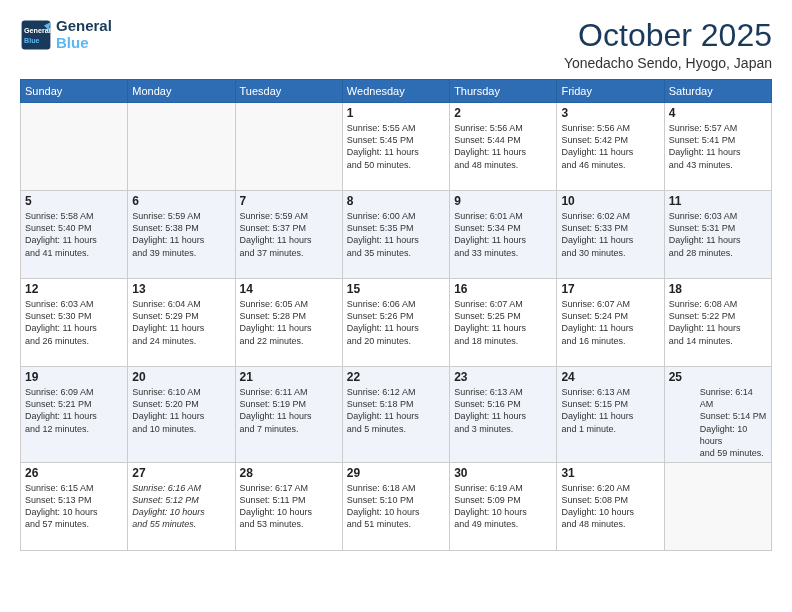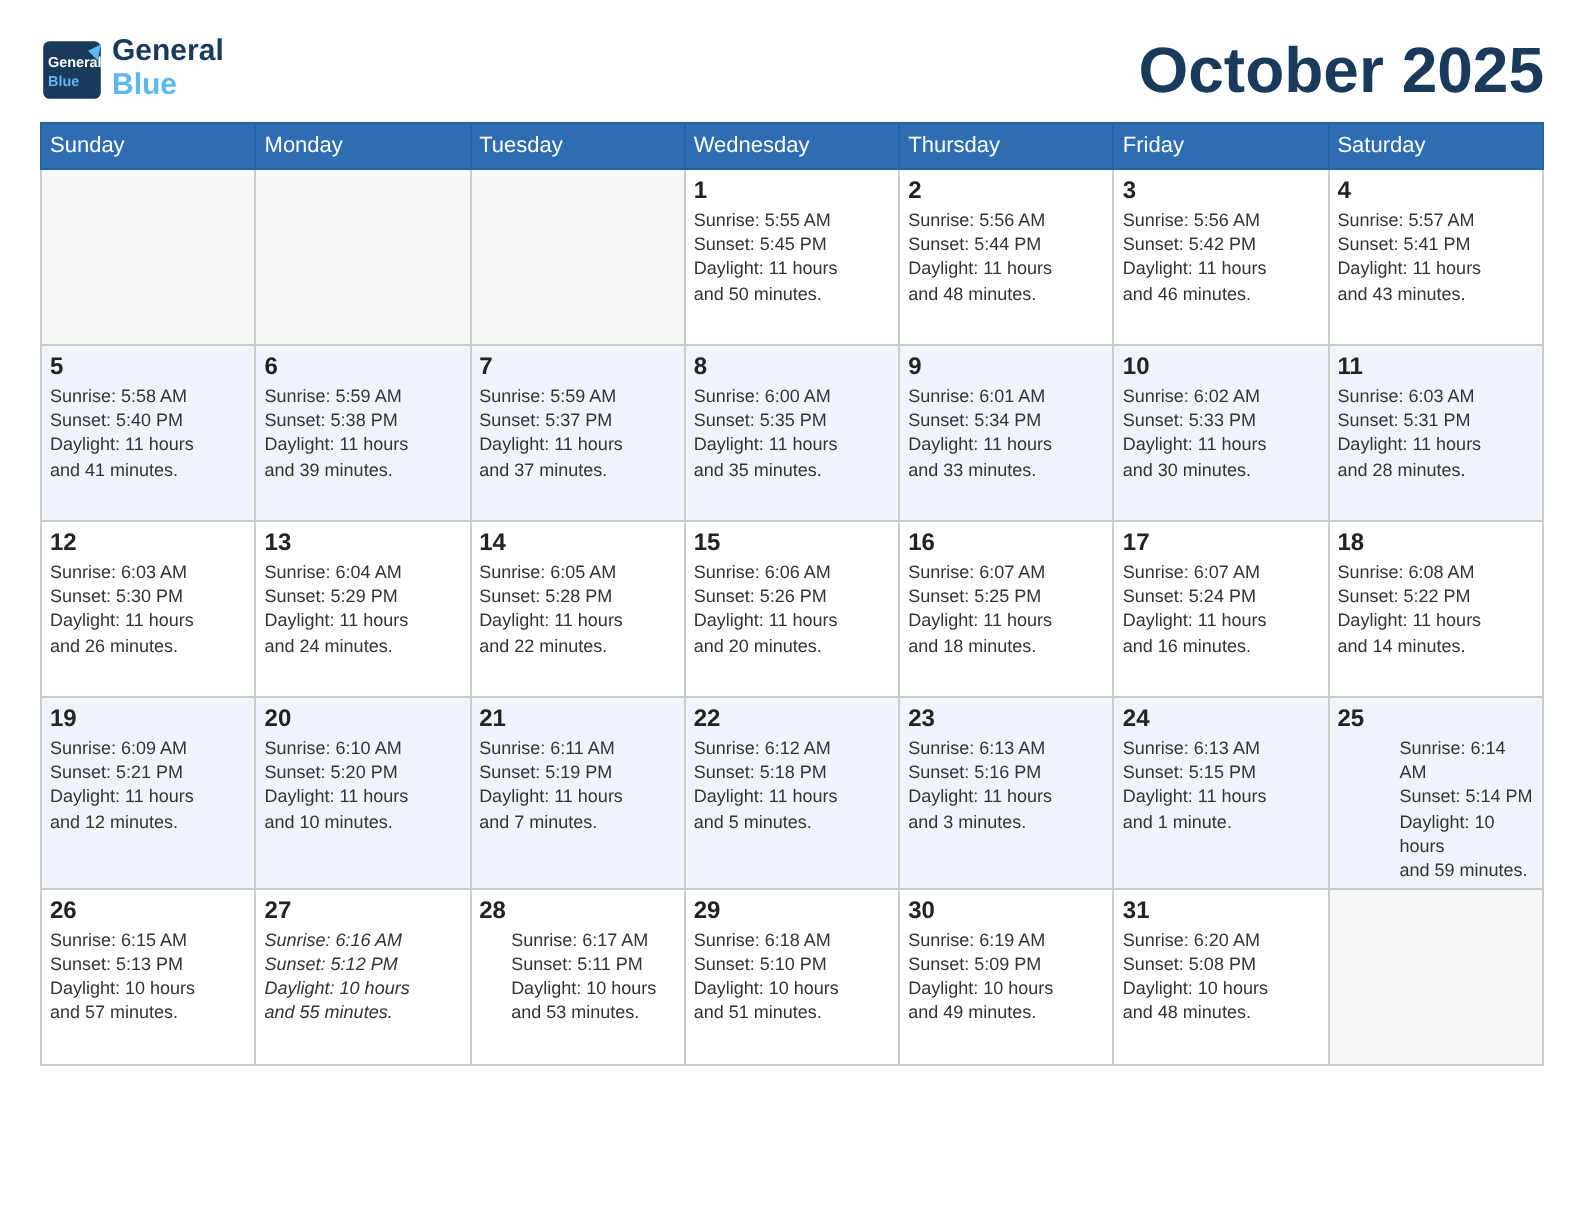"October 2025" .month-title { font-weight: bold -> normal }
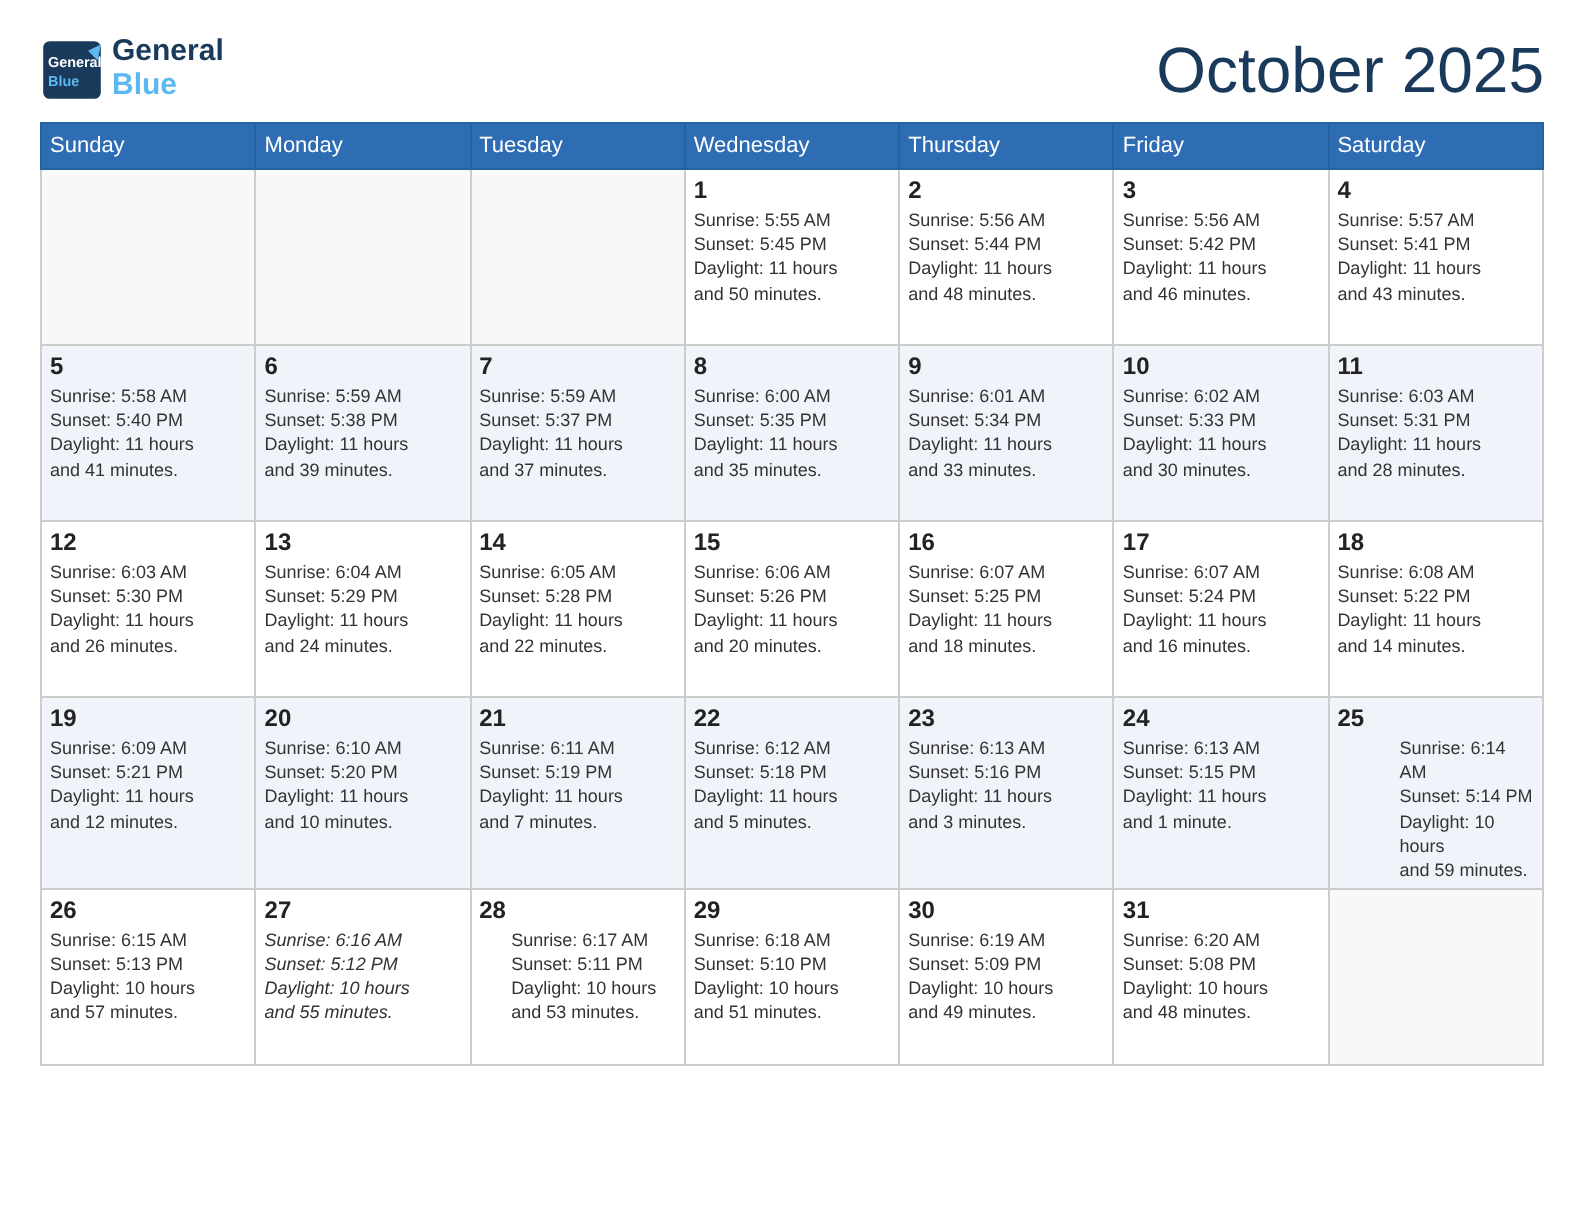"Yonedacho Sendo, Hyogo, Japan" div.subtitle { html: none -> <div>Yonedacho Sendo, Hyogo, Japan</div> }
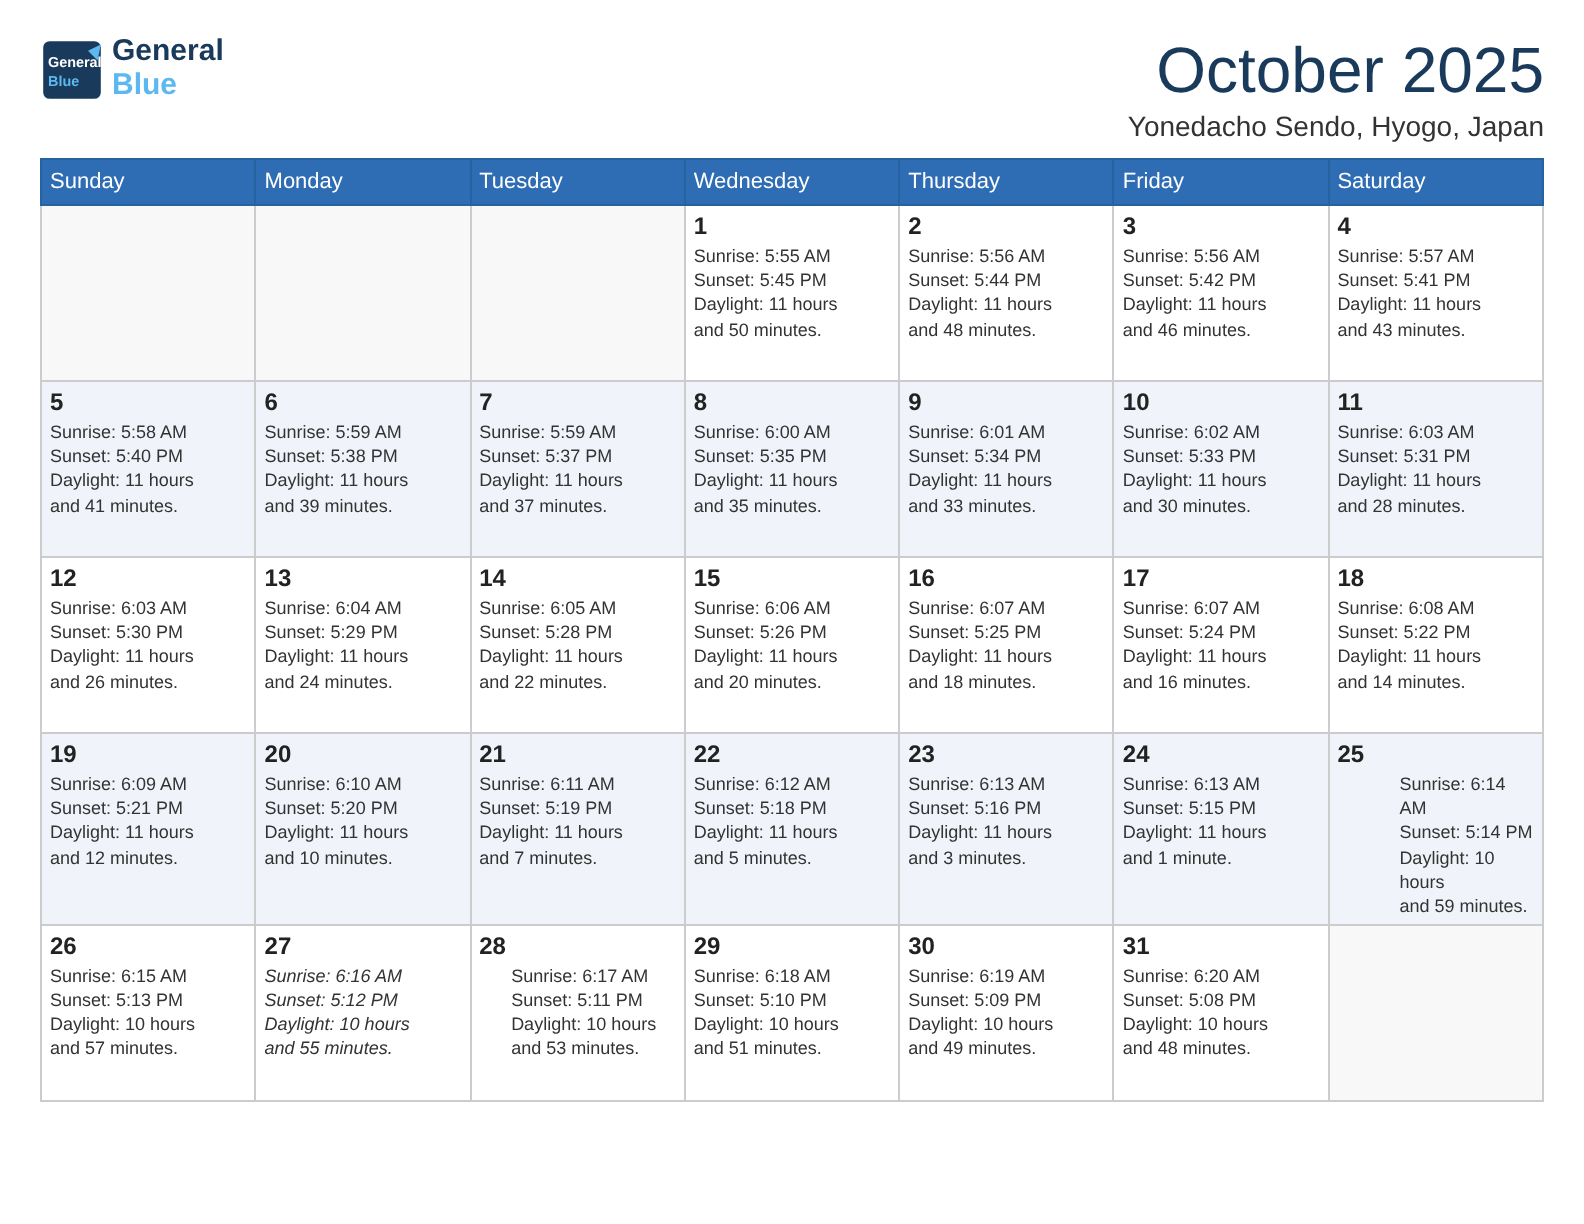"Sunrise: 6:17 AM" div.day-info { margin-left: 16px -> none }
